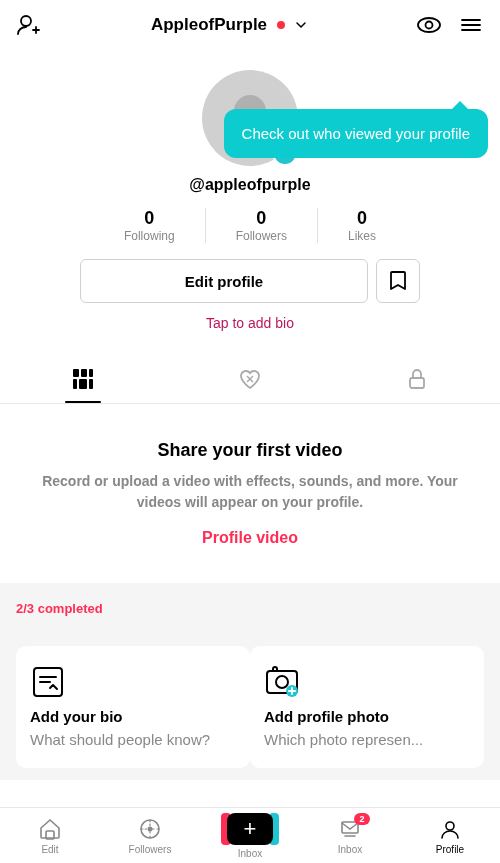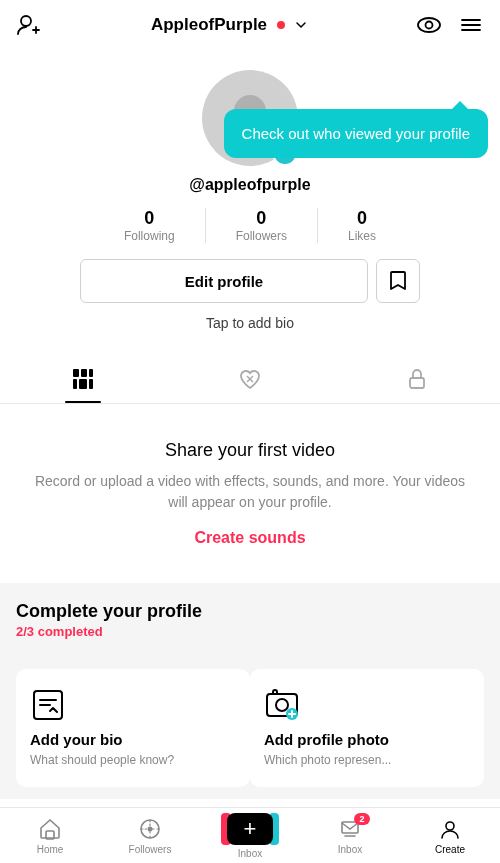"Tap to add bio" .bio-text { color: #404040 -> #be185d }
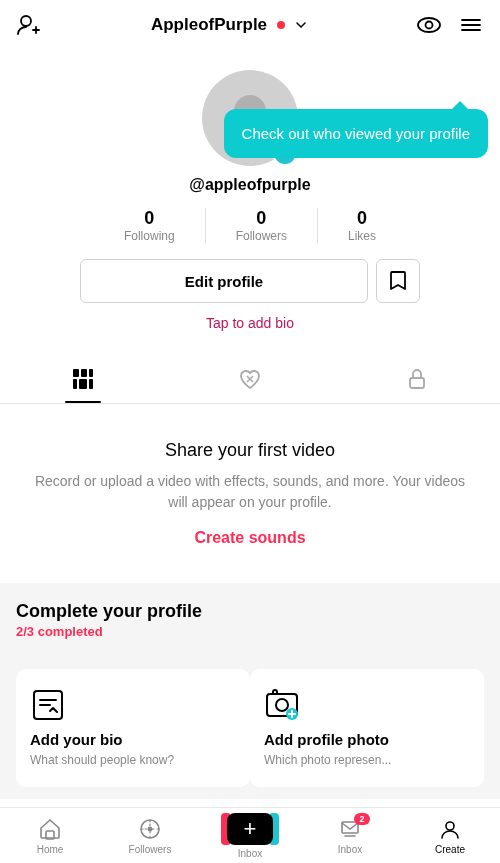"Share your first video" .empty-title { font-weight: 400 -> 700 }
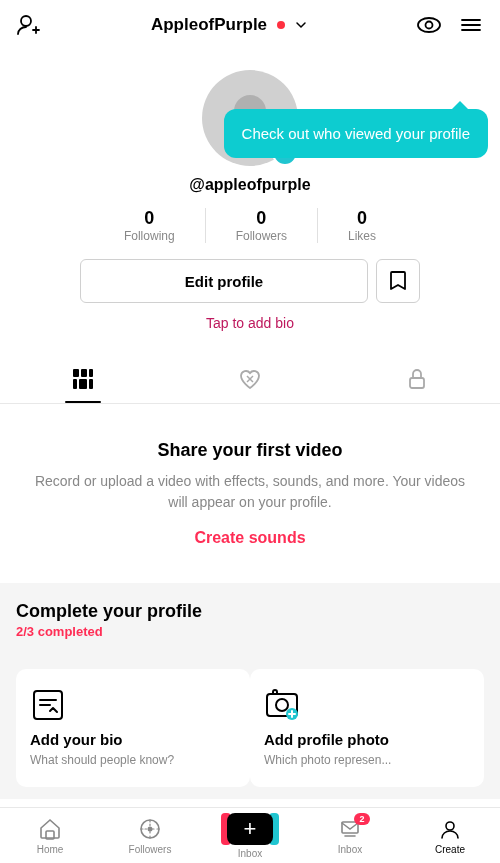"Record or upload a video" .empty-desc { font-weight: none -> bold }
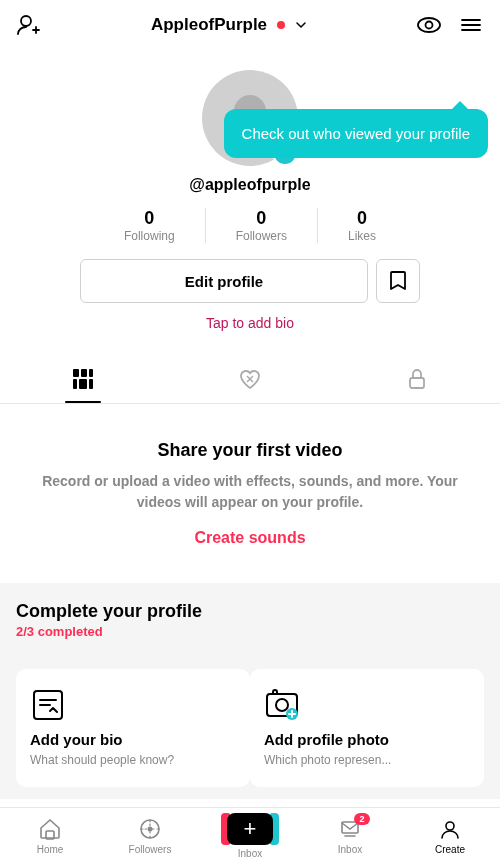"Create sounds" div.create-video-btn { text: Create sounds -> Profile video }
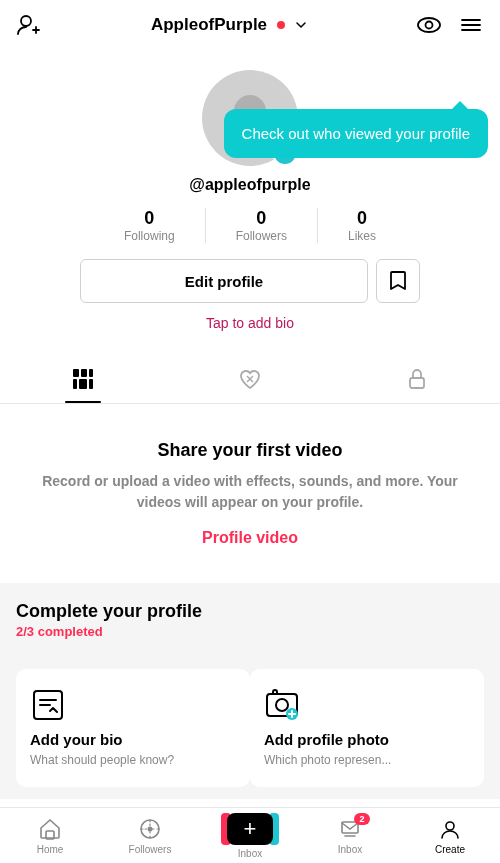"Complete your profile" div.complete-title { html: <div>Complete your profile</div> -> none }
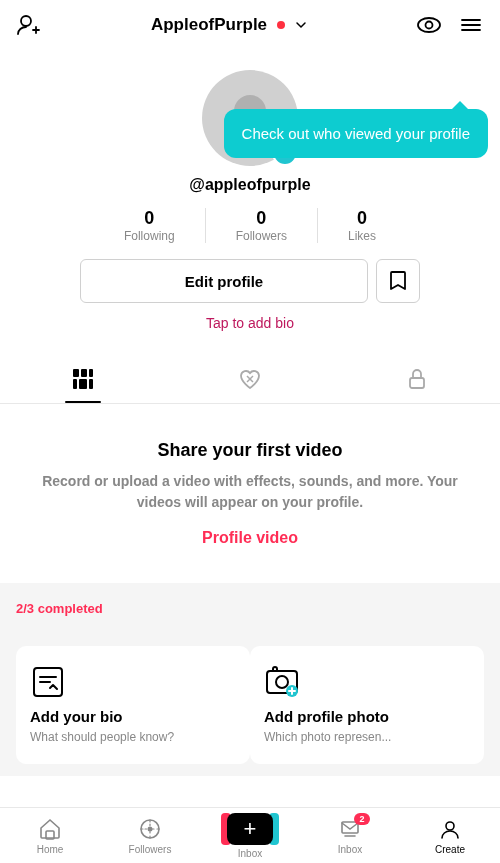"What should people know?" .card-desc { font-size: 12px -> 15px }
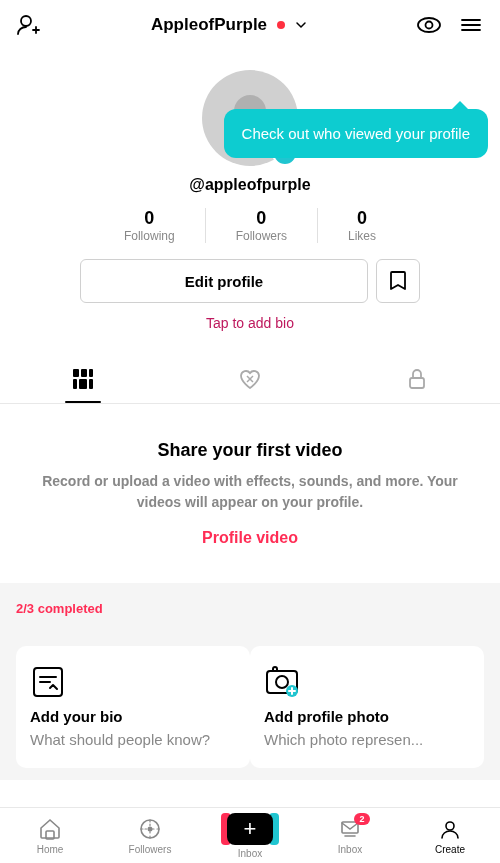"Home" span.bottom-nav-label { text: Home -> Edit }
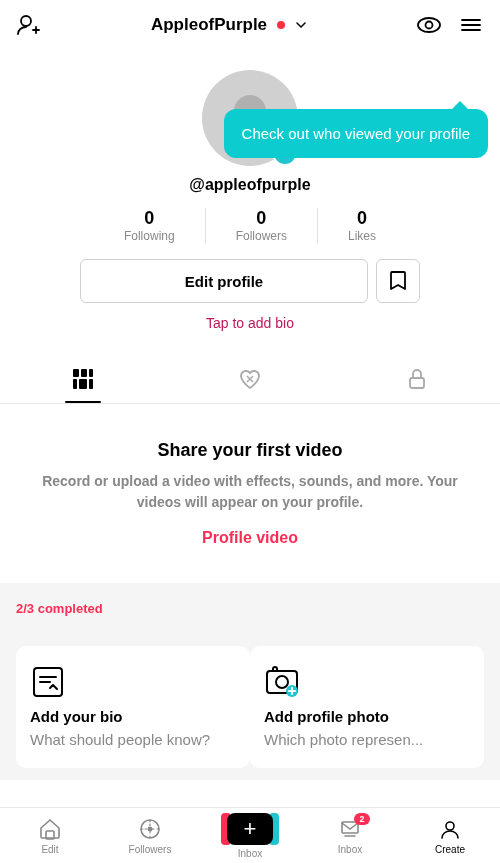"Create" span.bottom-nav-label { text: Create -> Profile }
